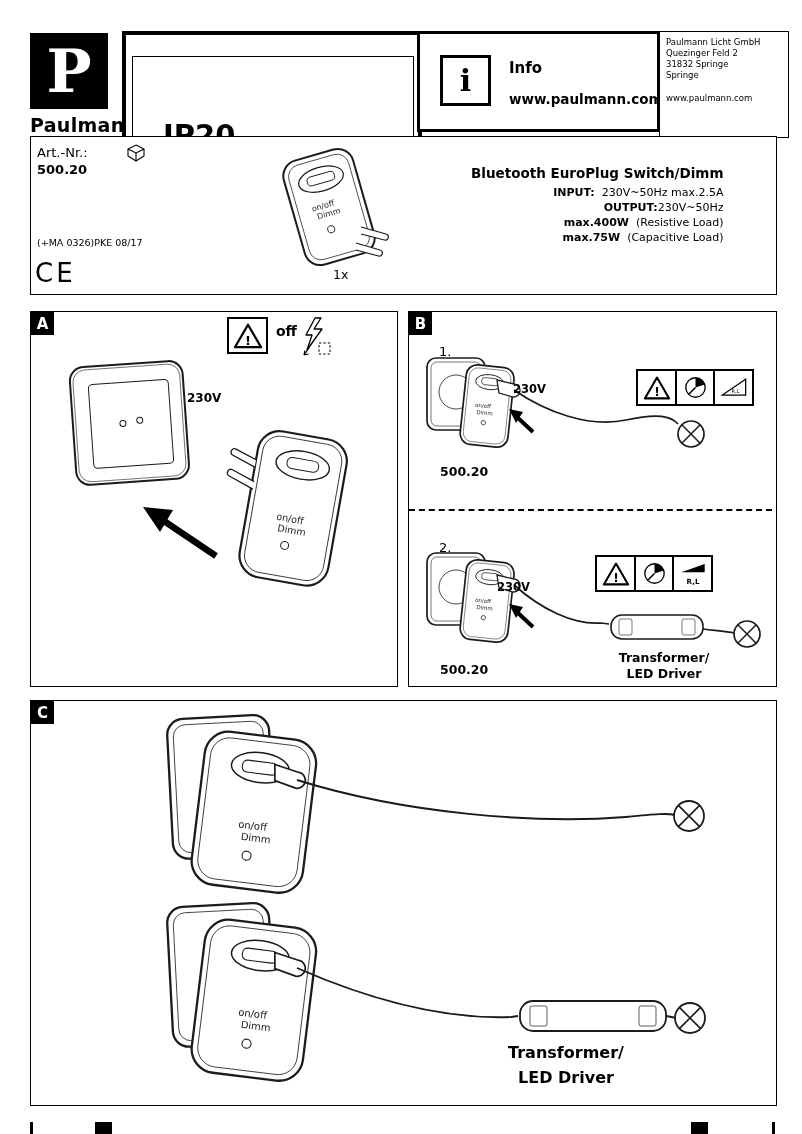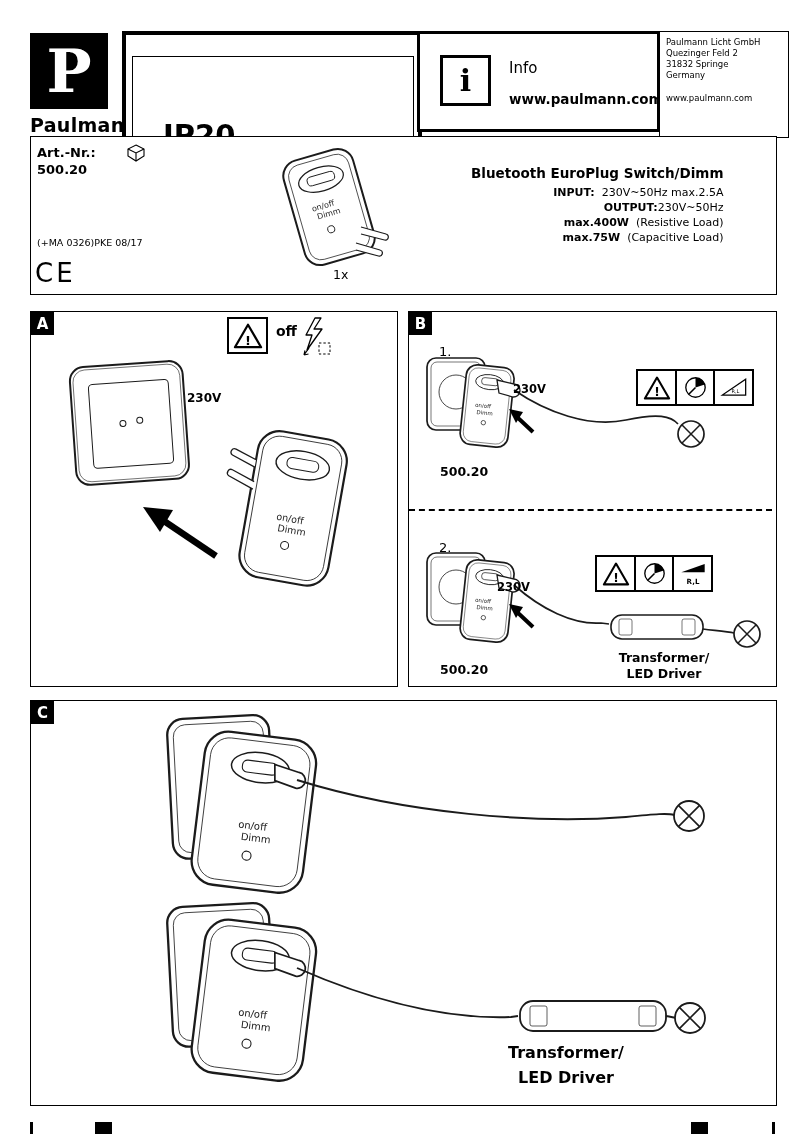"Info" div.abs { font-weight: normal -> bold }
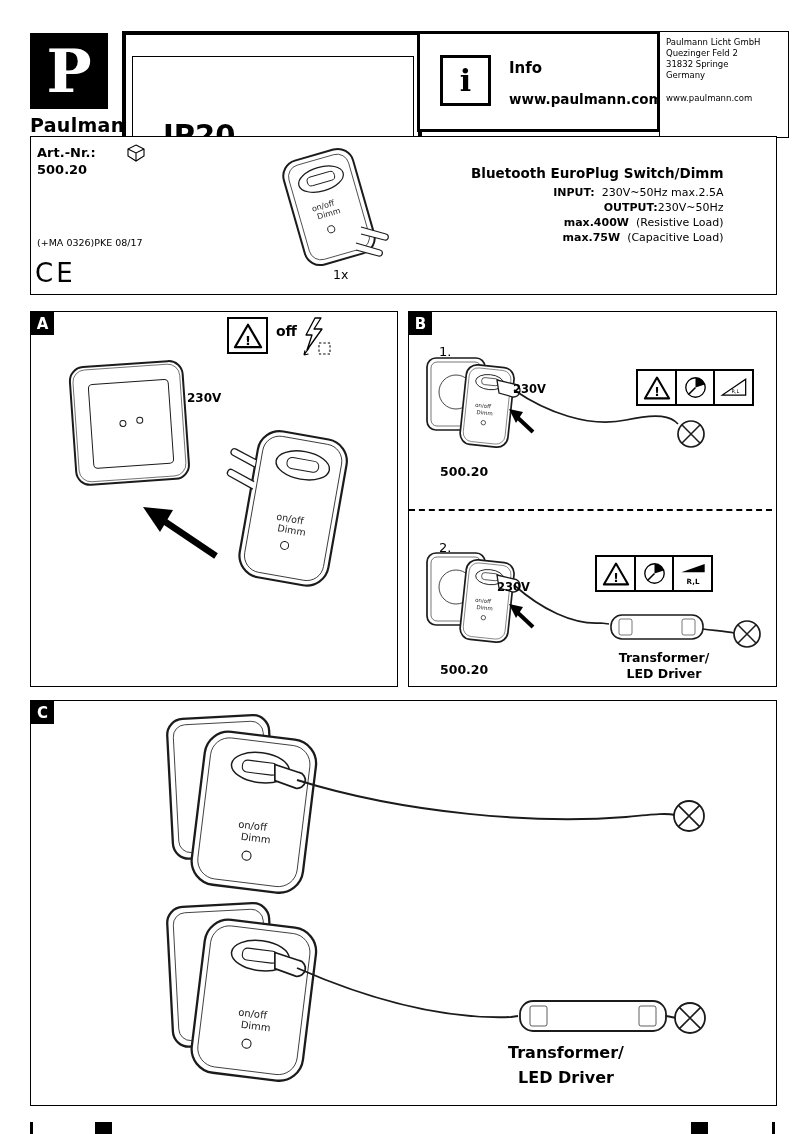"Germany" div { text: Germany -> Springe }
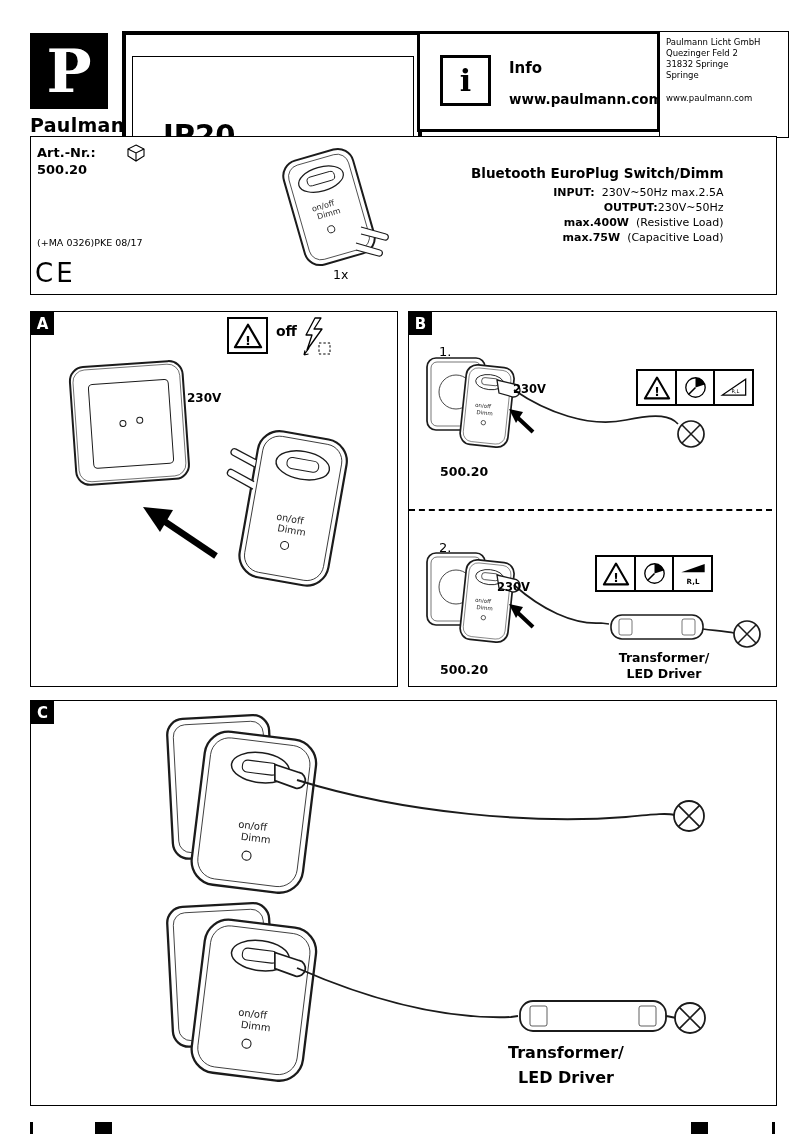"Art.-Nr.:" div.abs { font-weight: bold -> normal }
